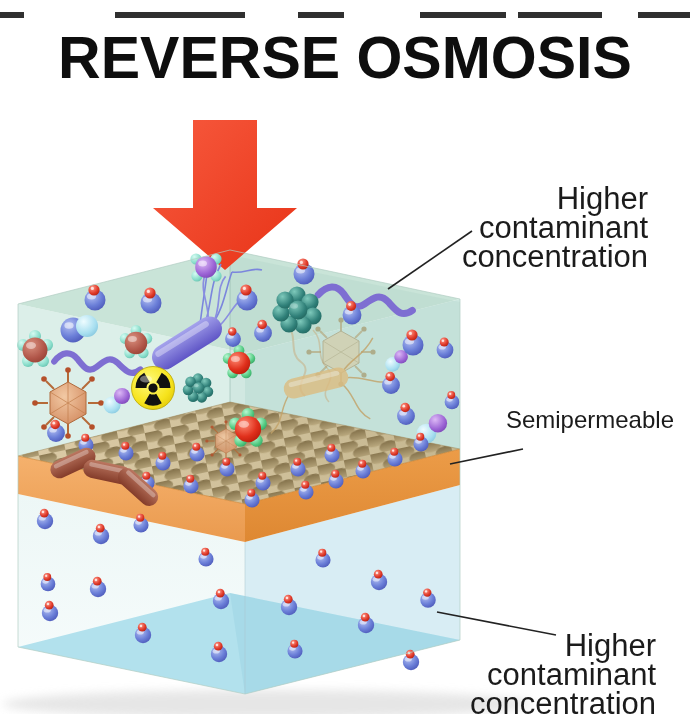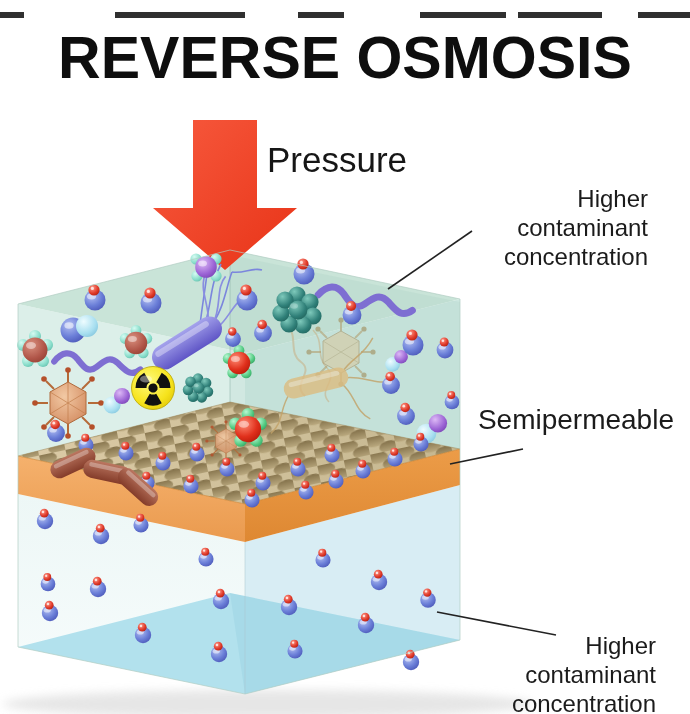"Pressure" div.pressure { html: <div>Pressure</div> -> none }
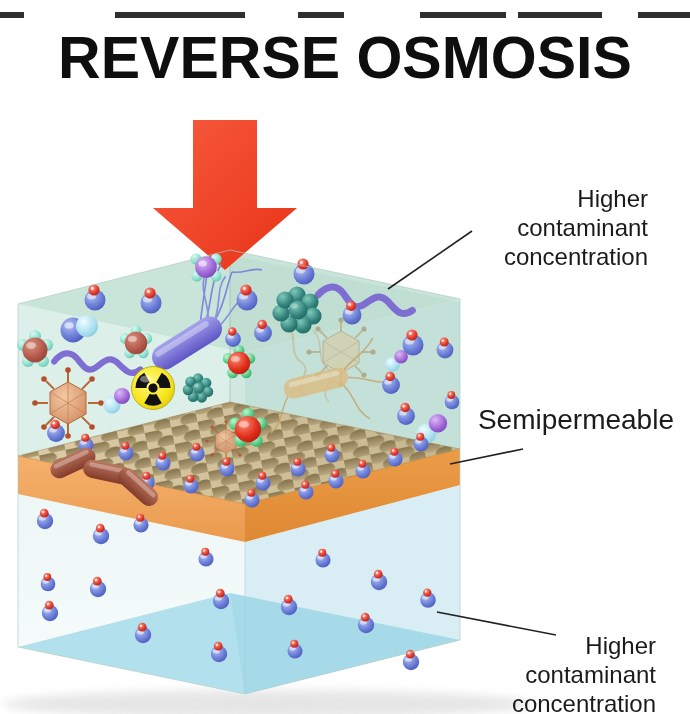"Higher" .lbl { font-size: 24px -> 31px }
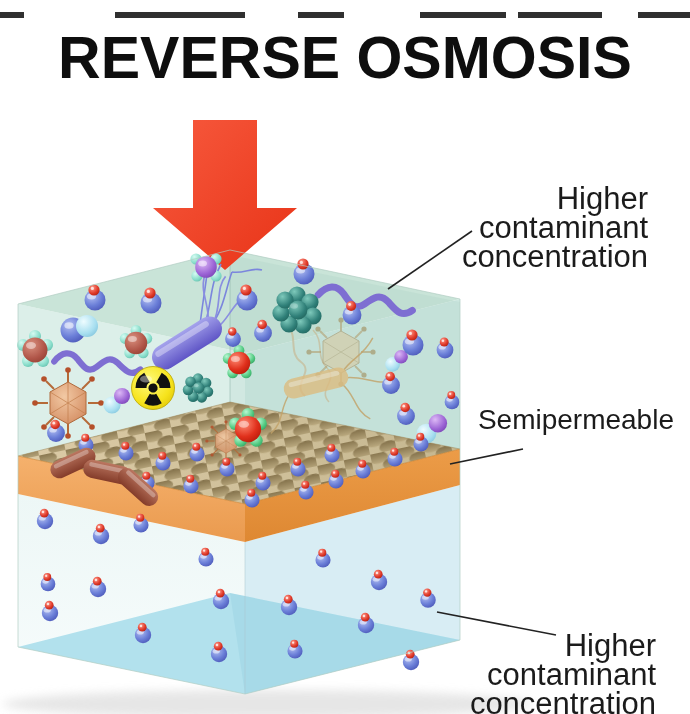"Semipermeable" .lbl.membrane { font-size: 28px -> 24px }
